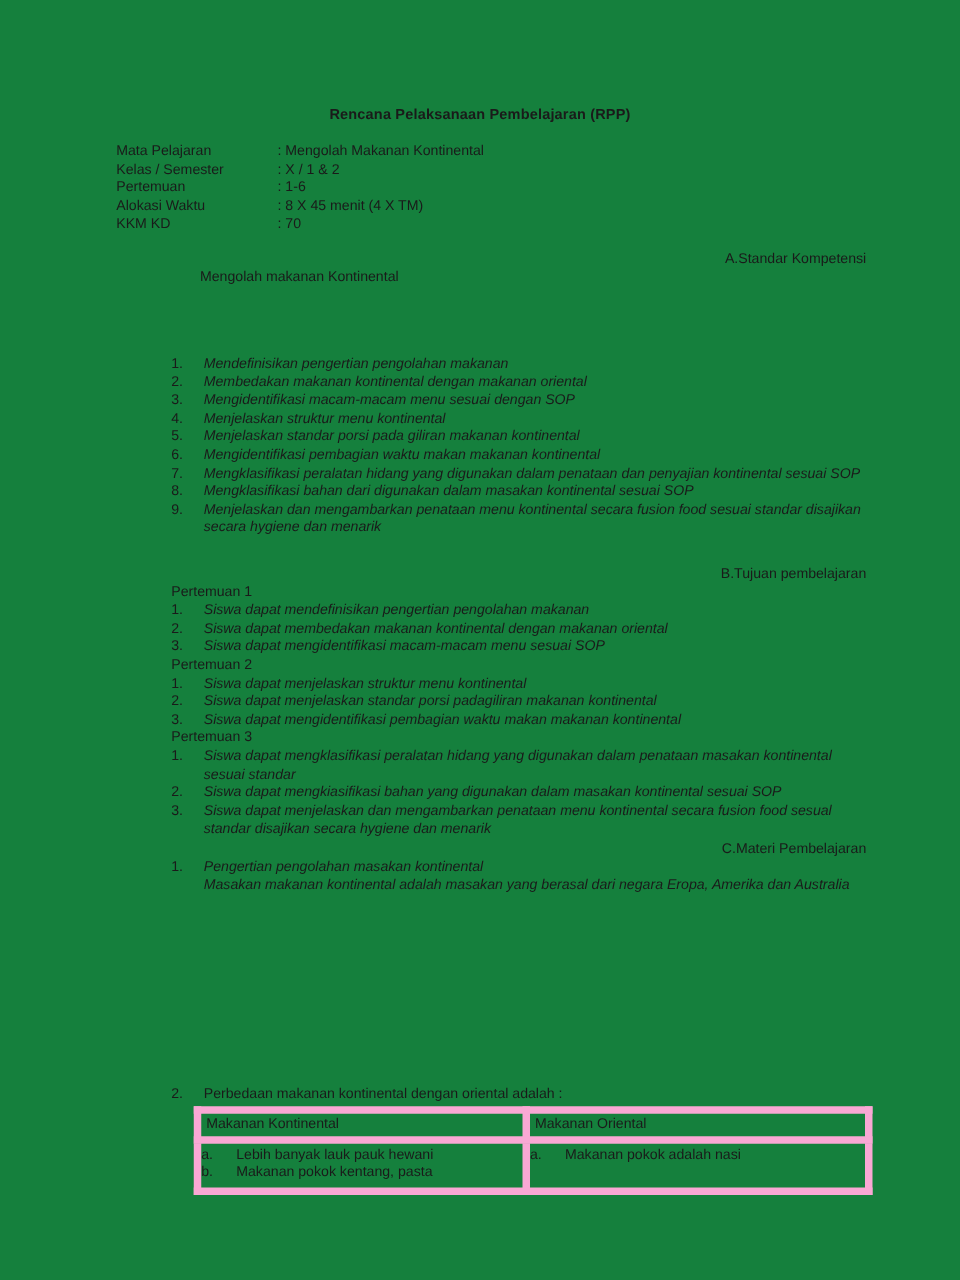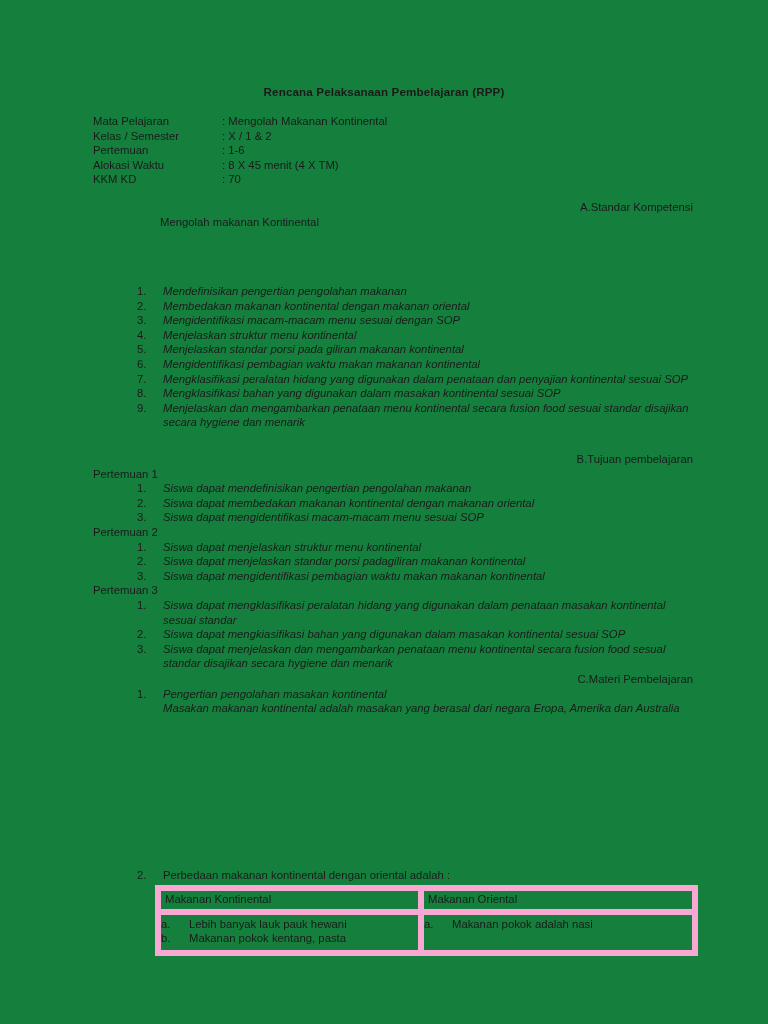"Mengklasifikasi bahan yang digunakan" span.txt { text: yang -> dari }
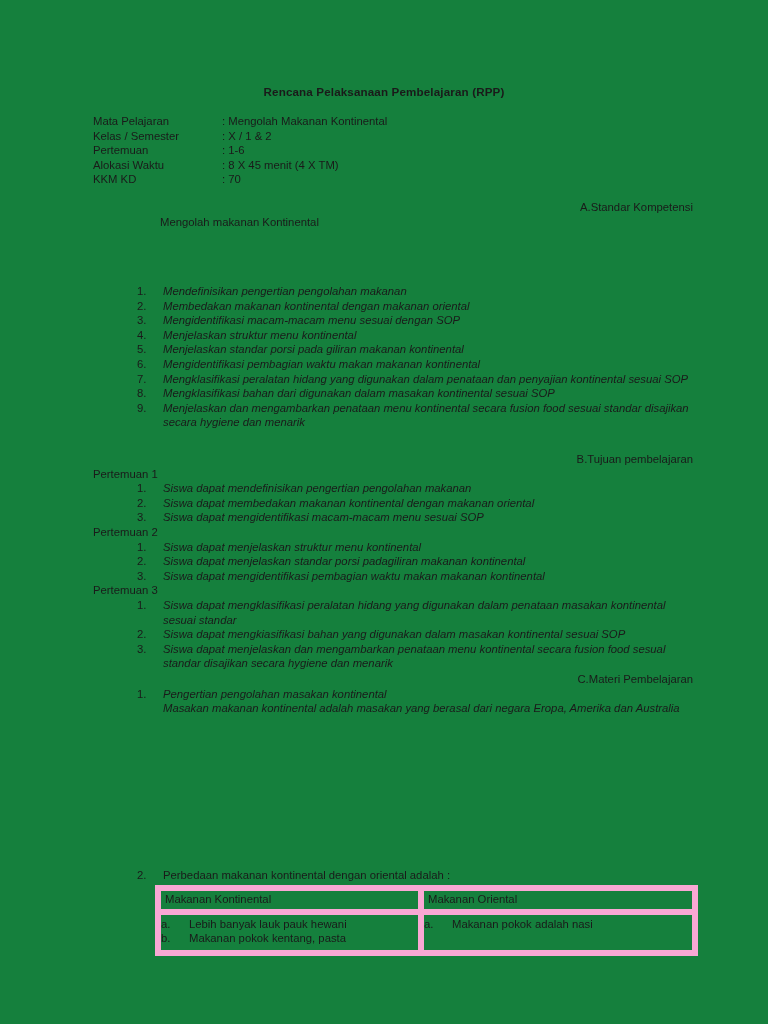"Pertemuan 1" .plain-sub { margin-left: none -> 44px }
